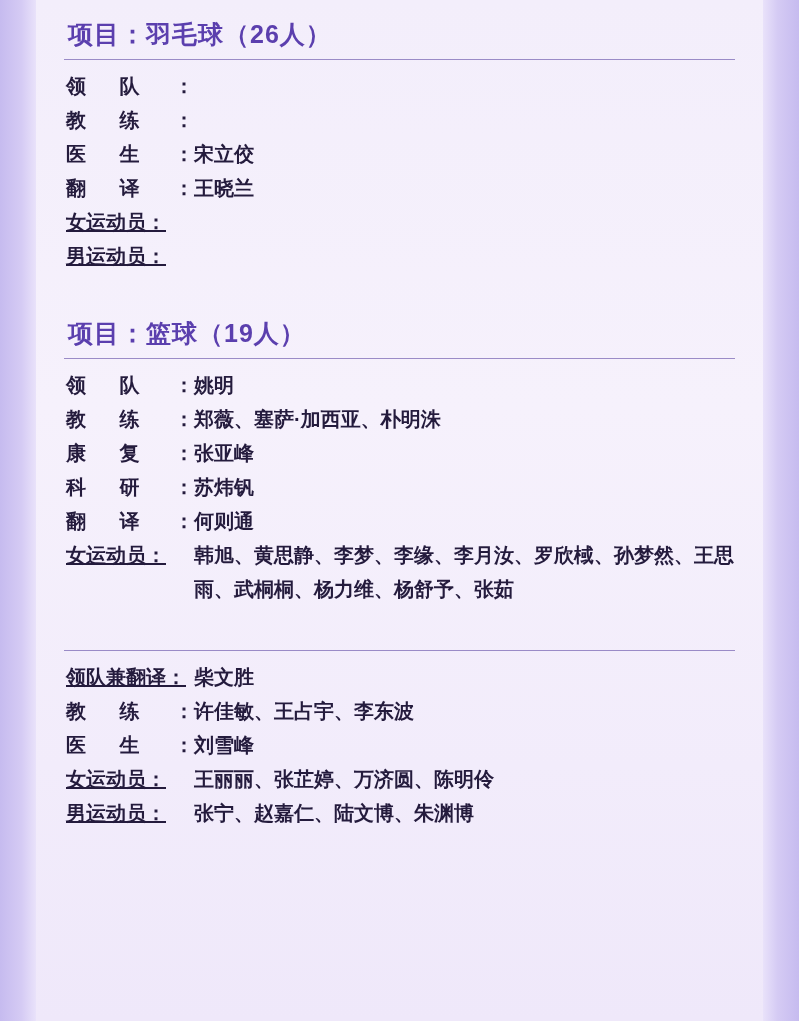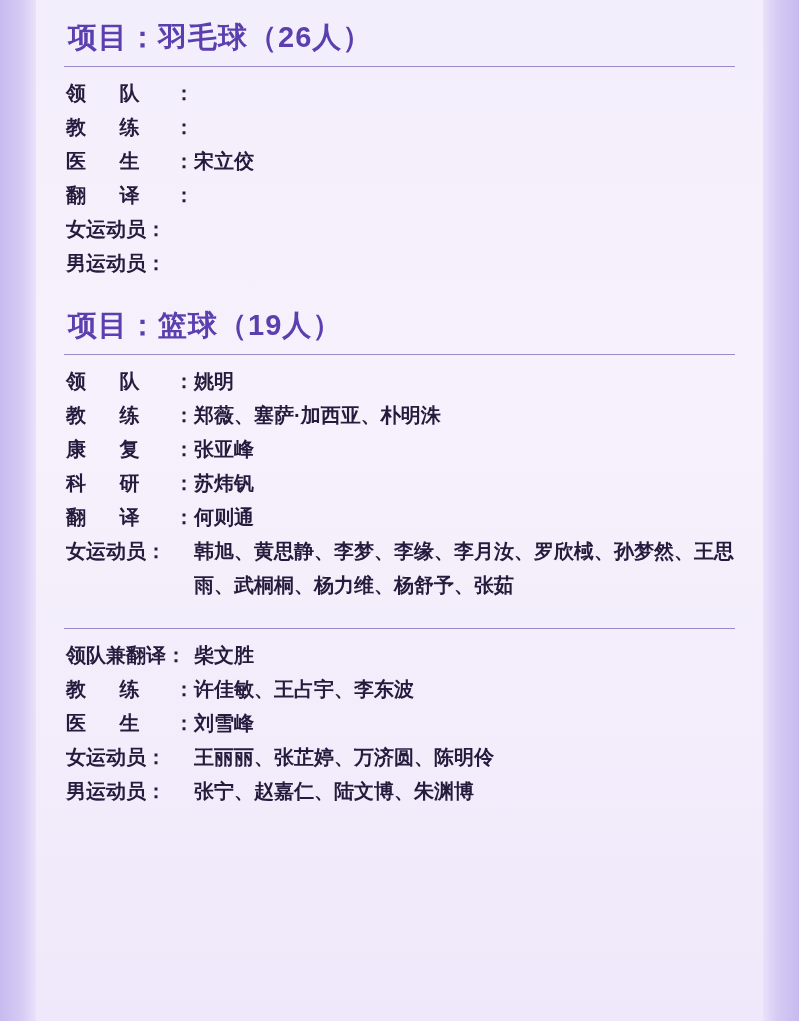"项目：羽毛球（26人）" .sec-title { font-size: 29px -> 25px }
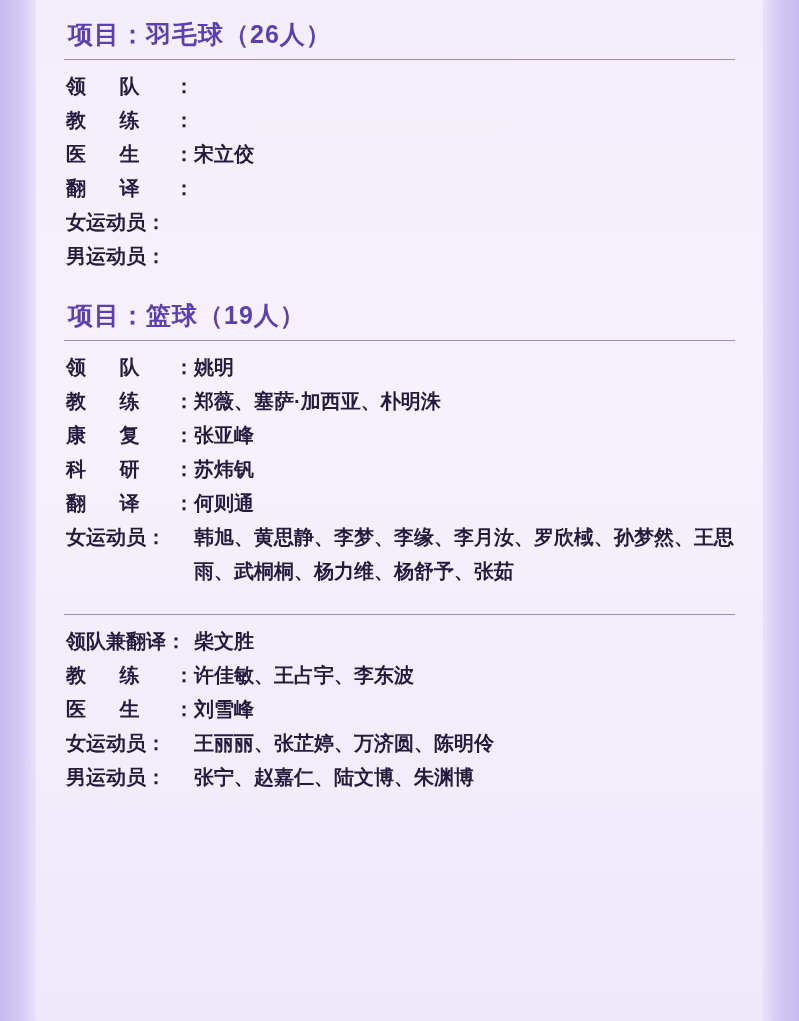"王晓兰" div.val { html: none -> <div>王晓兰</div> }
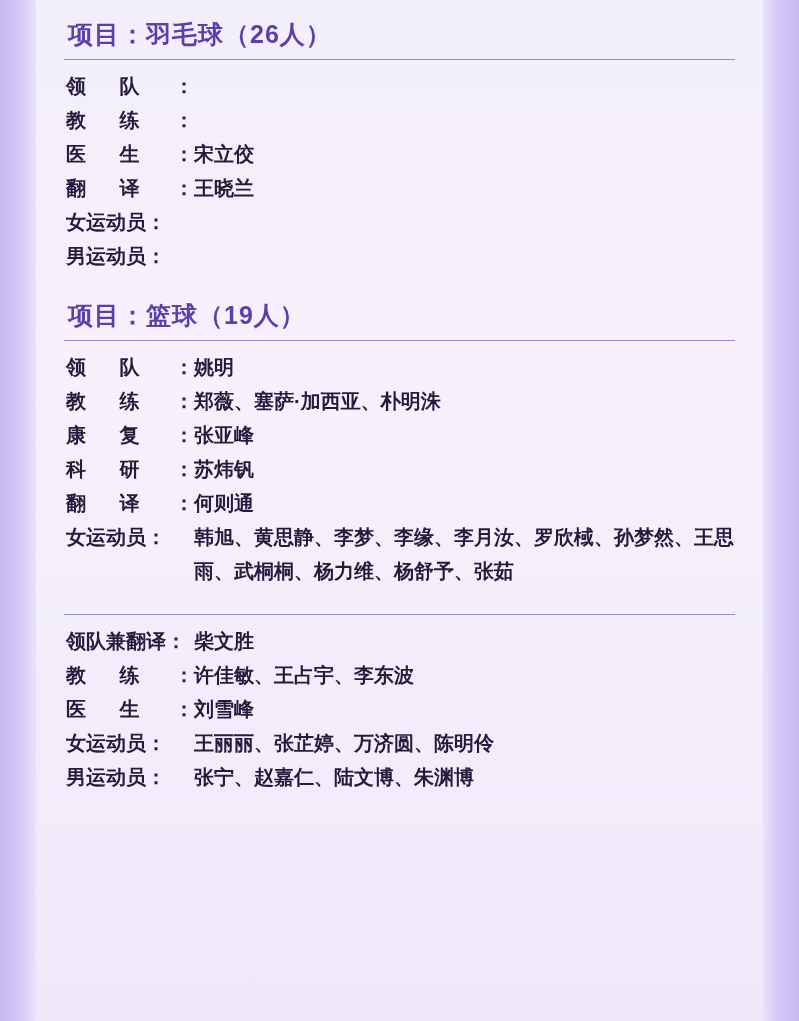"女运动员：" .row .lbl.tight { text-decoration: none -> underline }
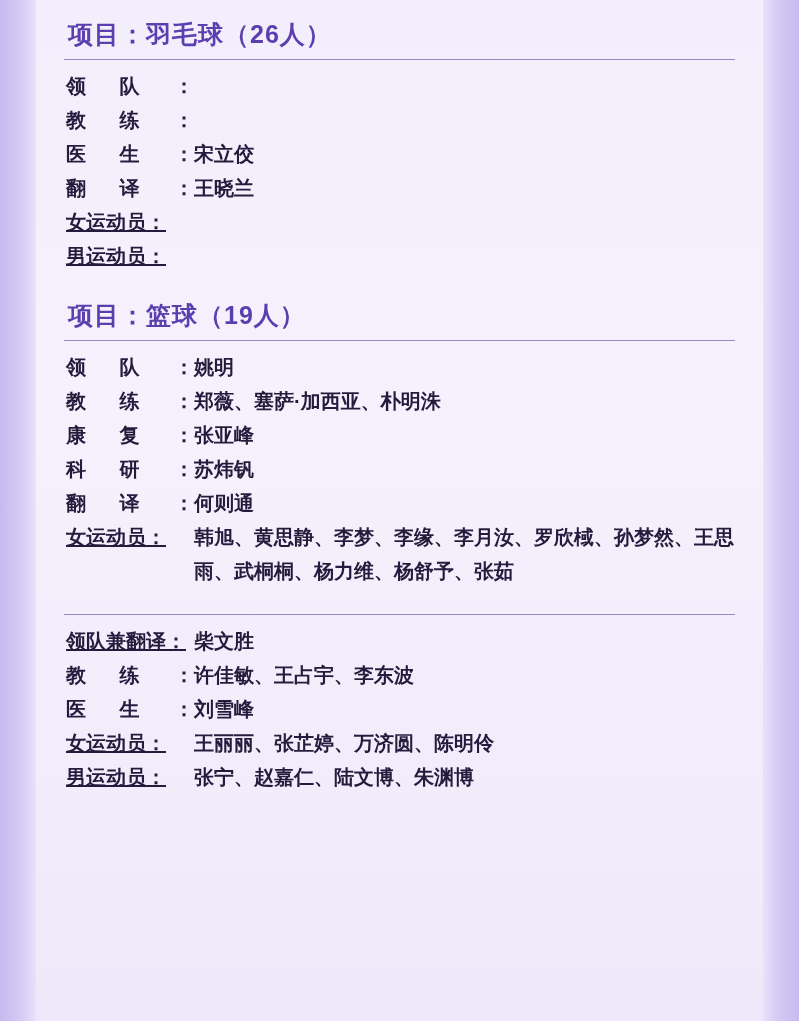"项目：篮球（19人）" .section + .section { margin-top: 26px -> 44px }
